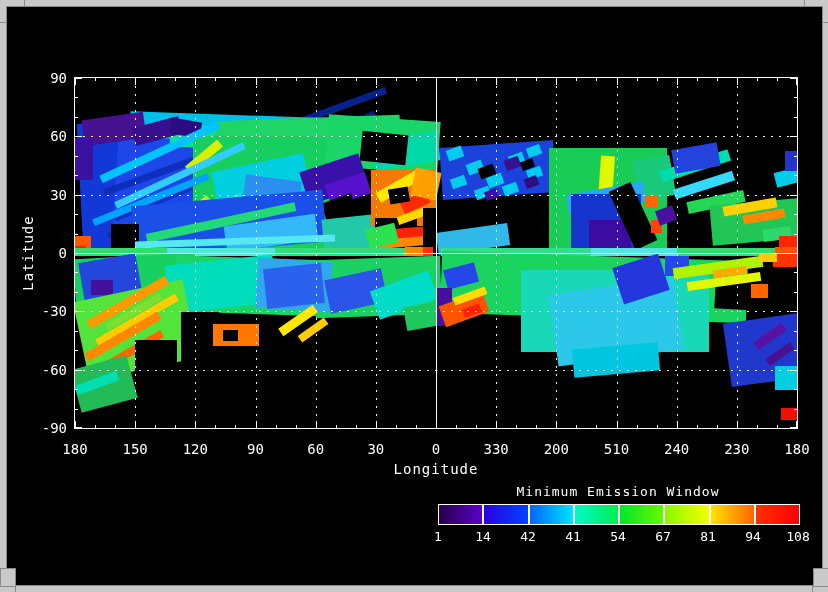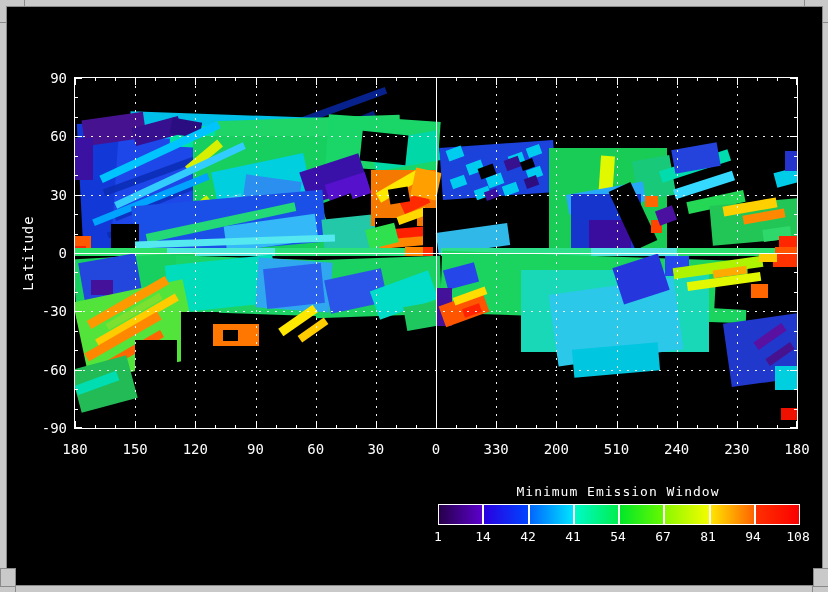"Longitude" div { html: none -> <div>Longitude</div> }
